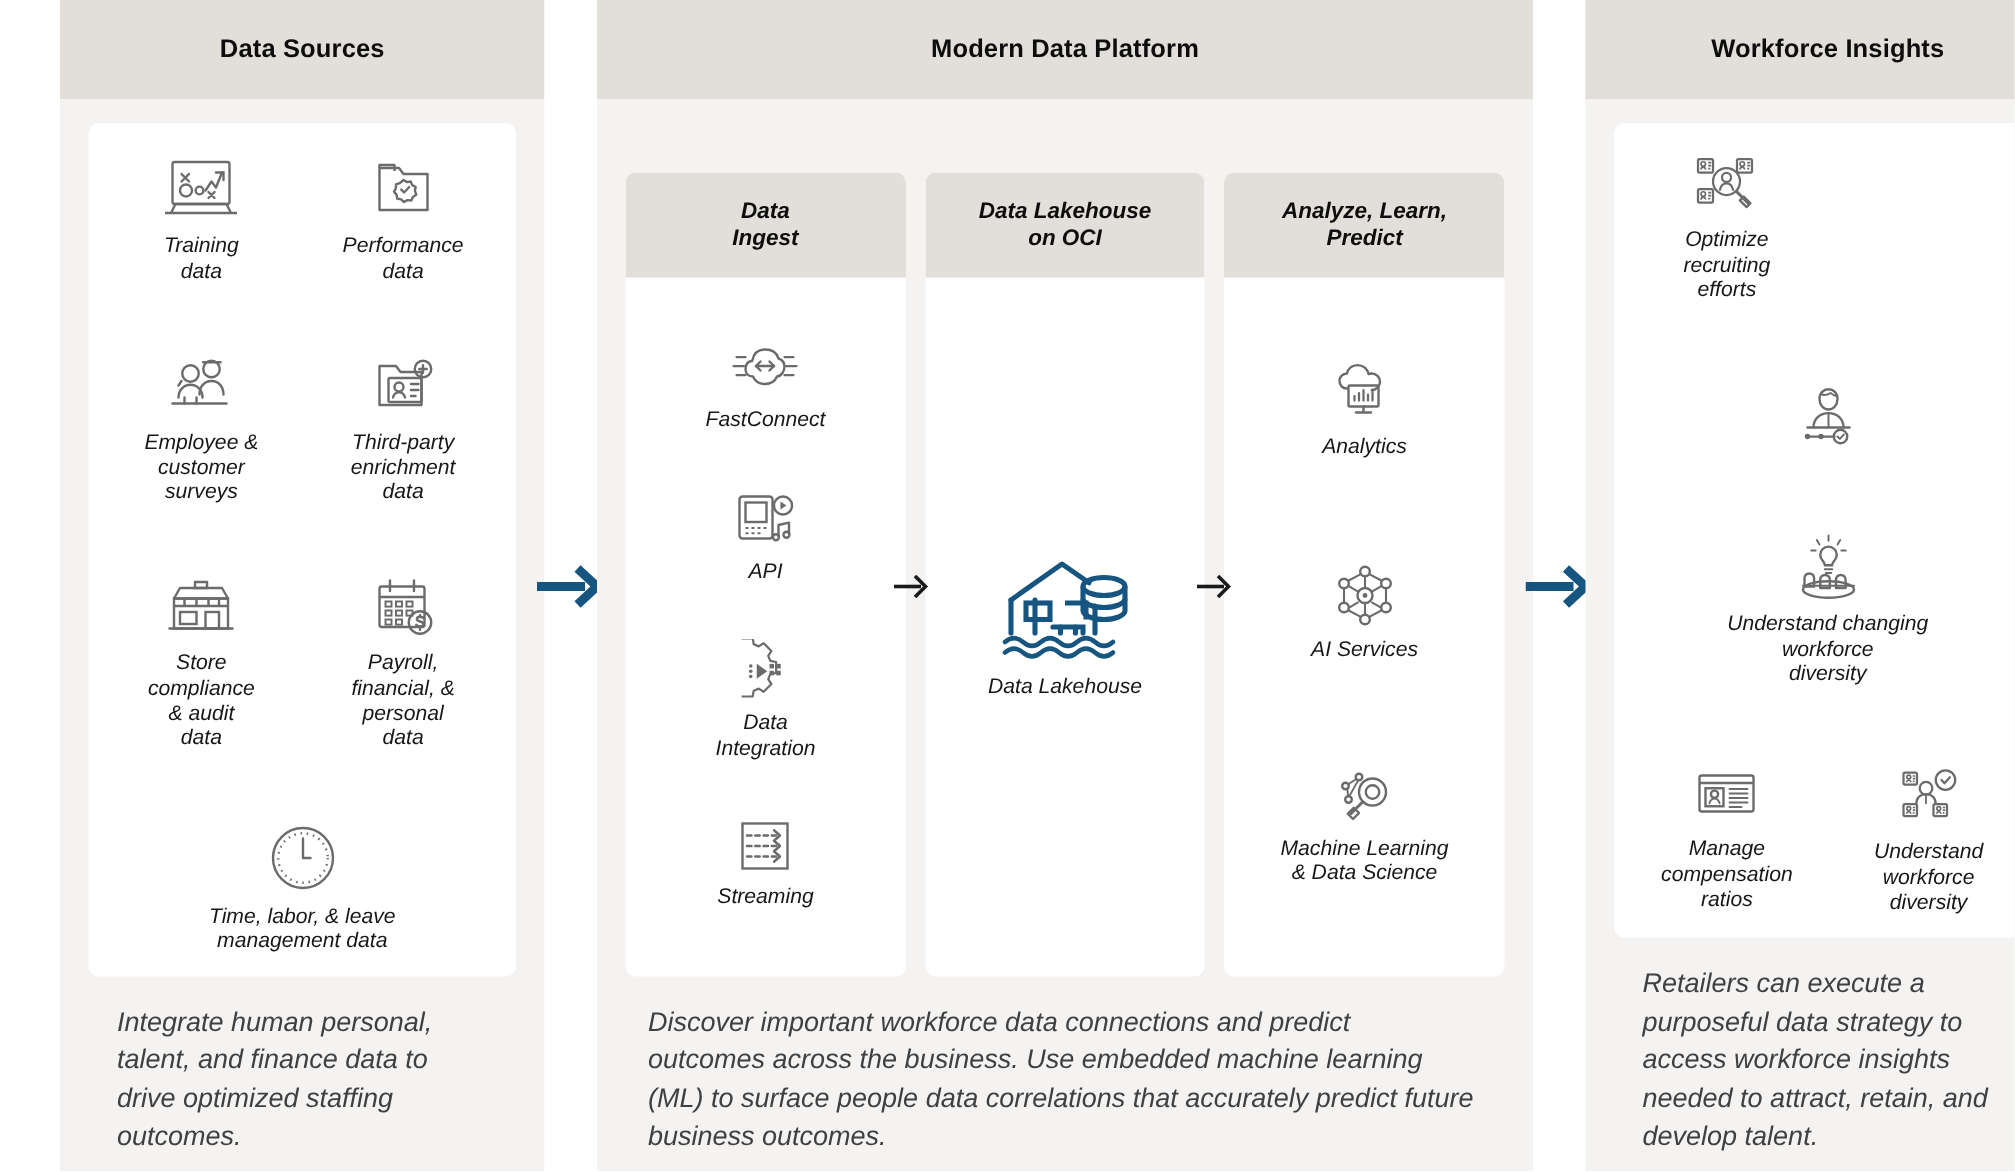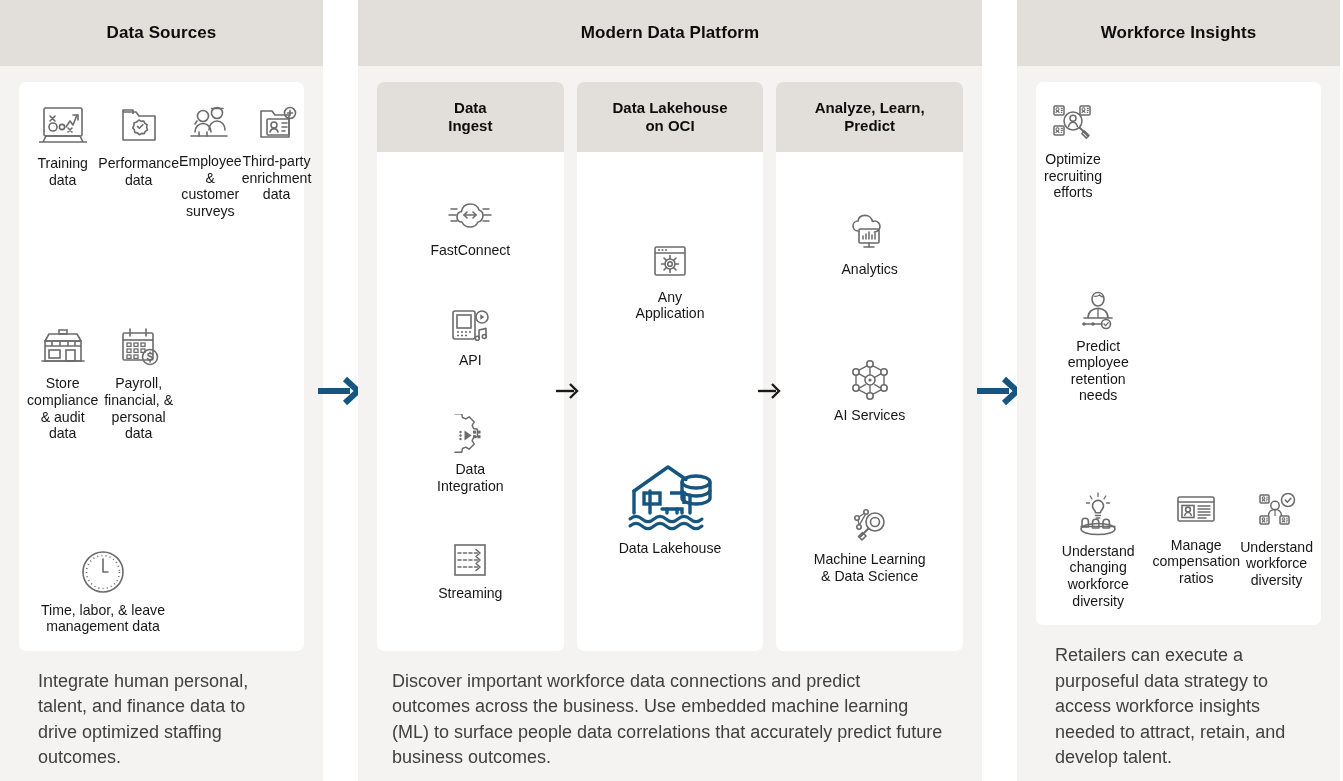"Data Sources" .panel.left { margin-left: none -> 40px }
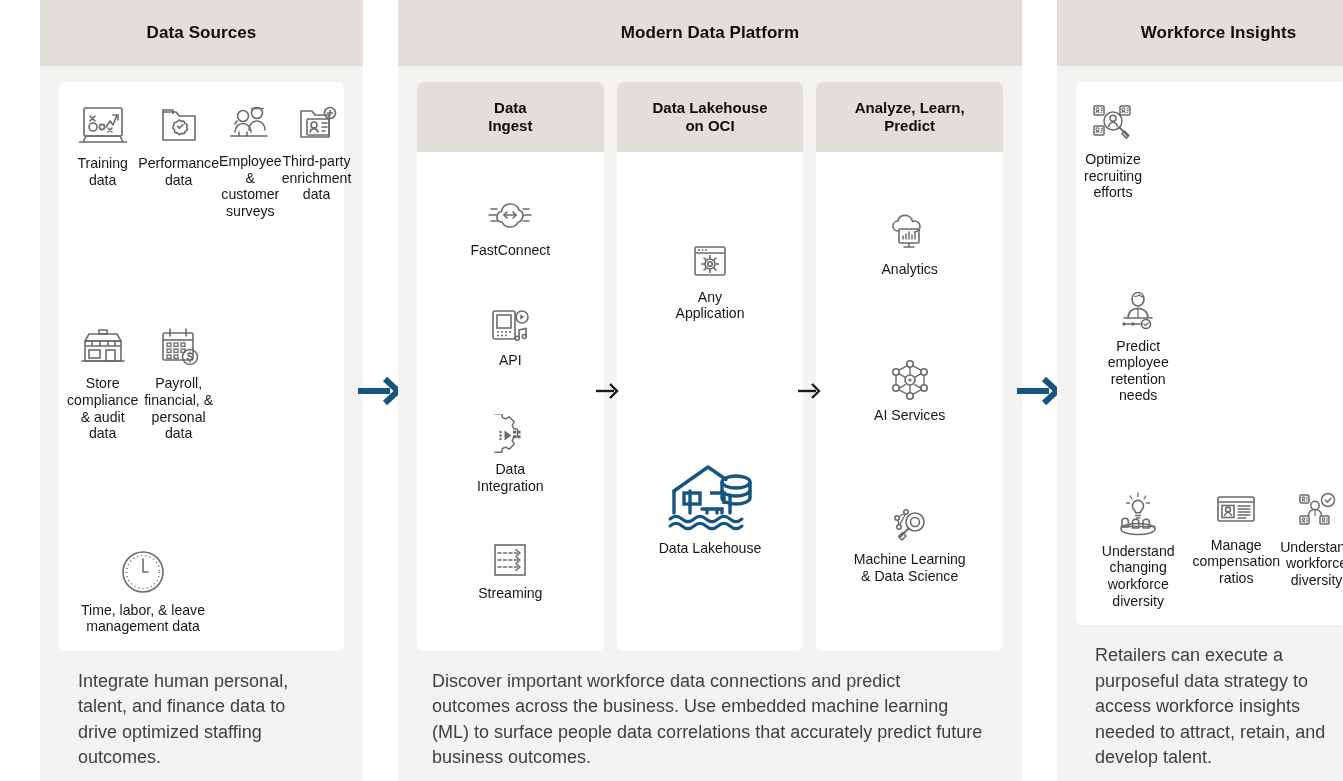"Modern Data Platform" .panel.middle { gap: none -> 33px }
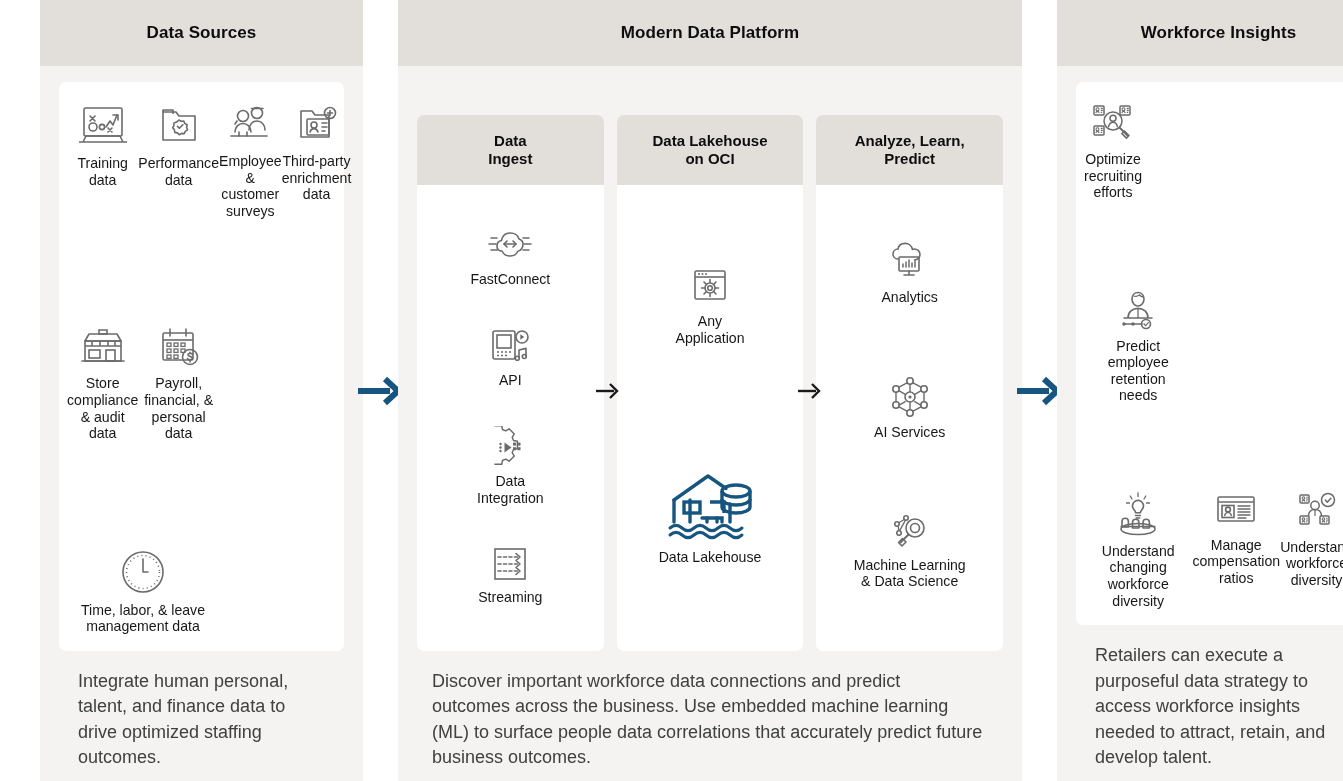"Data" .panel-body { font-style: none -> italic }
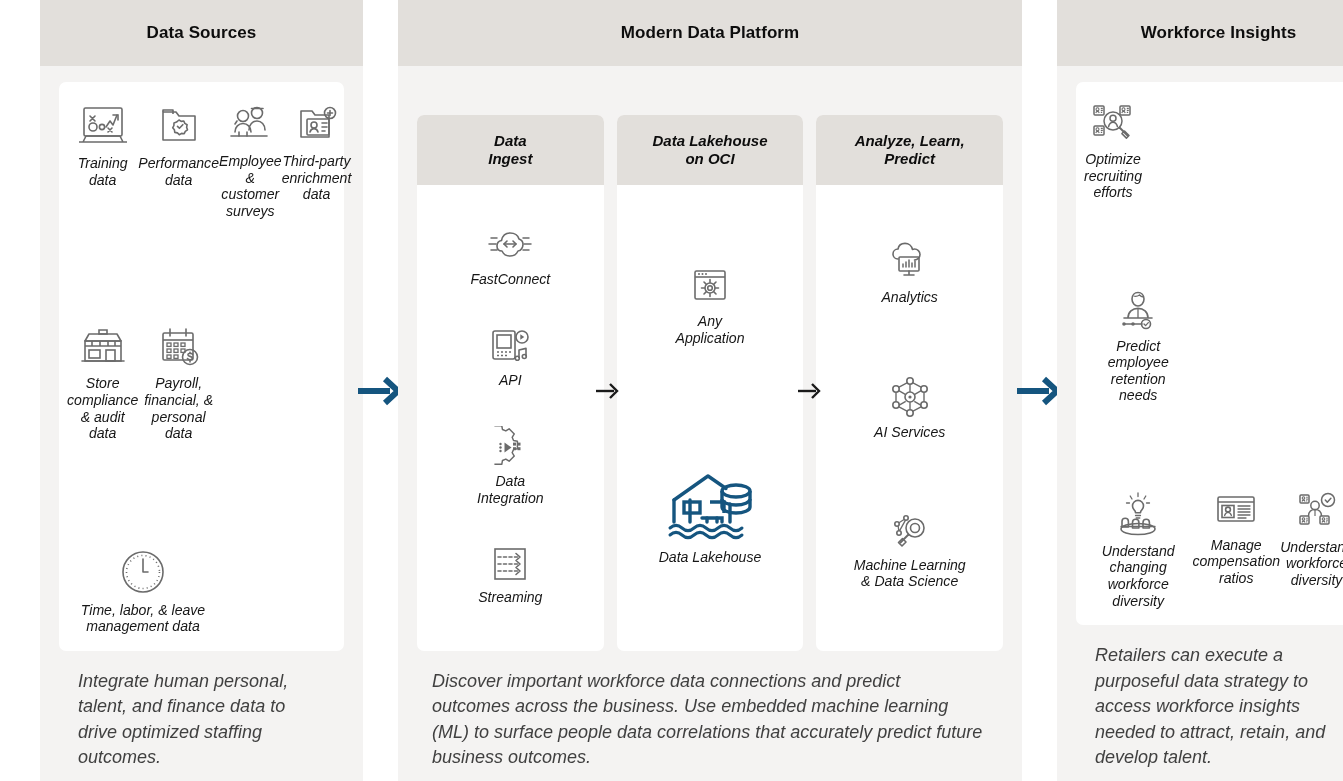"Training" .grid2 { grid-template-columns: 1fr 1fr 1fr 1fr -> 1fr 1fr }
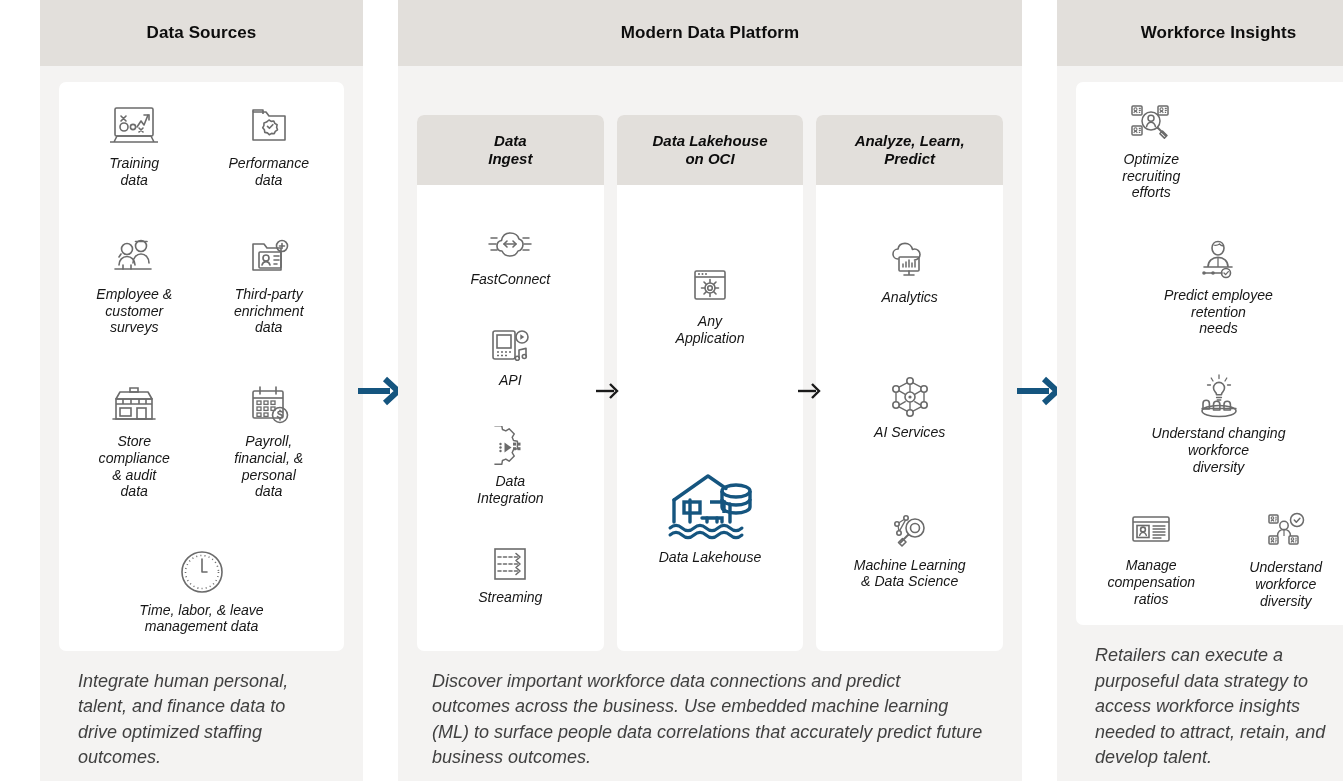"Predict employee" span.cap { html: <span>Predict employee retention needs</span> -> none }
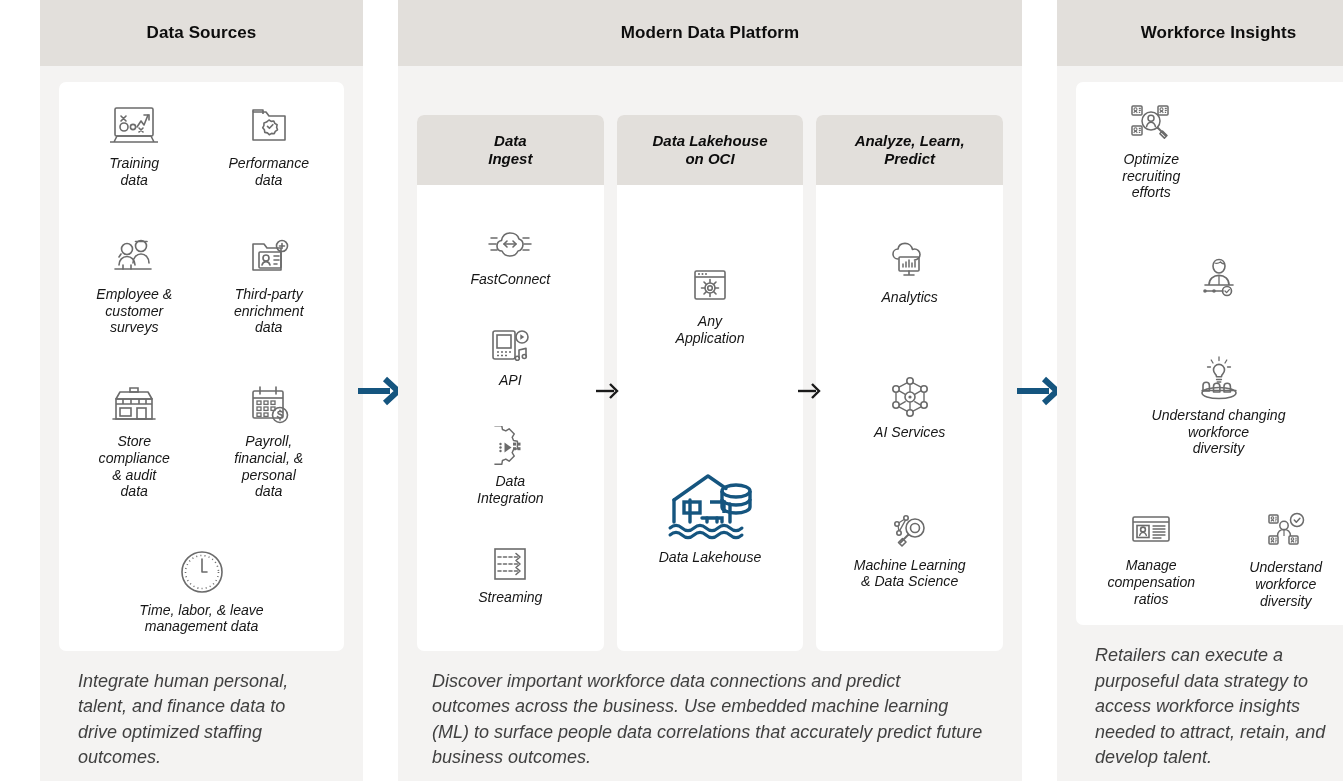"Any" div.item { html: <div> <span> <svg> <rect></rect> <path></path> <g> <circle></circle> <circle></circle> <circle></circle> </g> <circle></circle> <circle></circle> <path></path> </svg> </span> <span>Any Application</span> </div> -> none }
